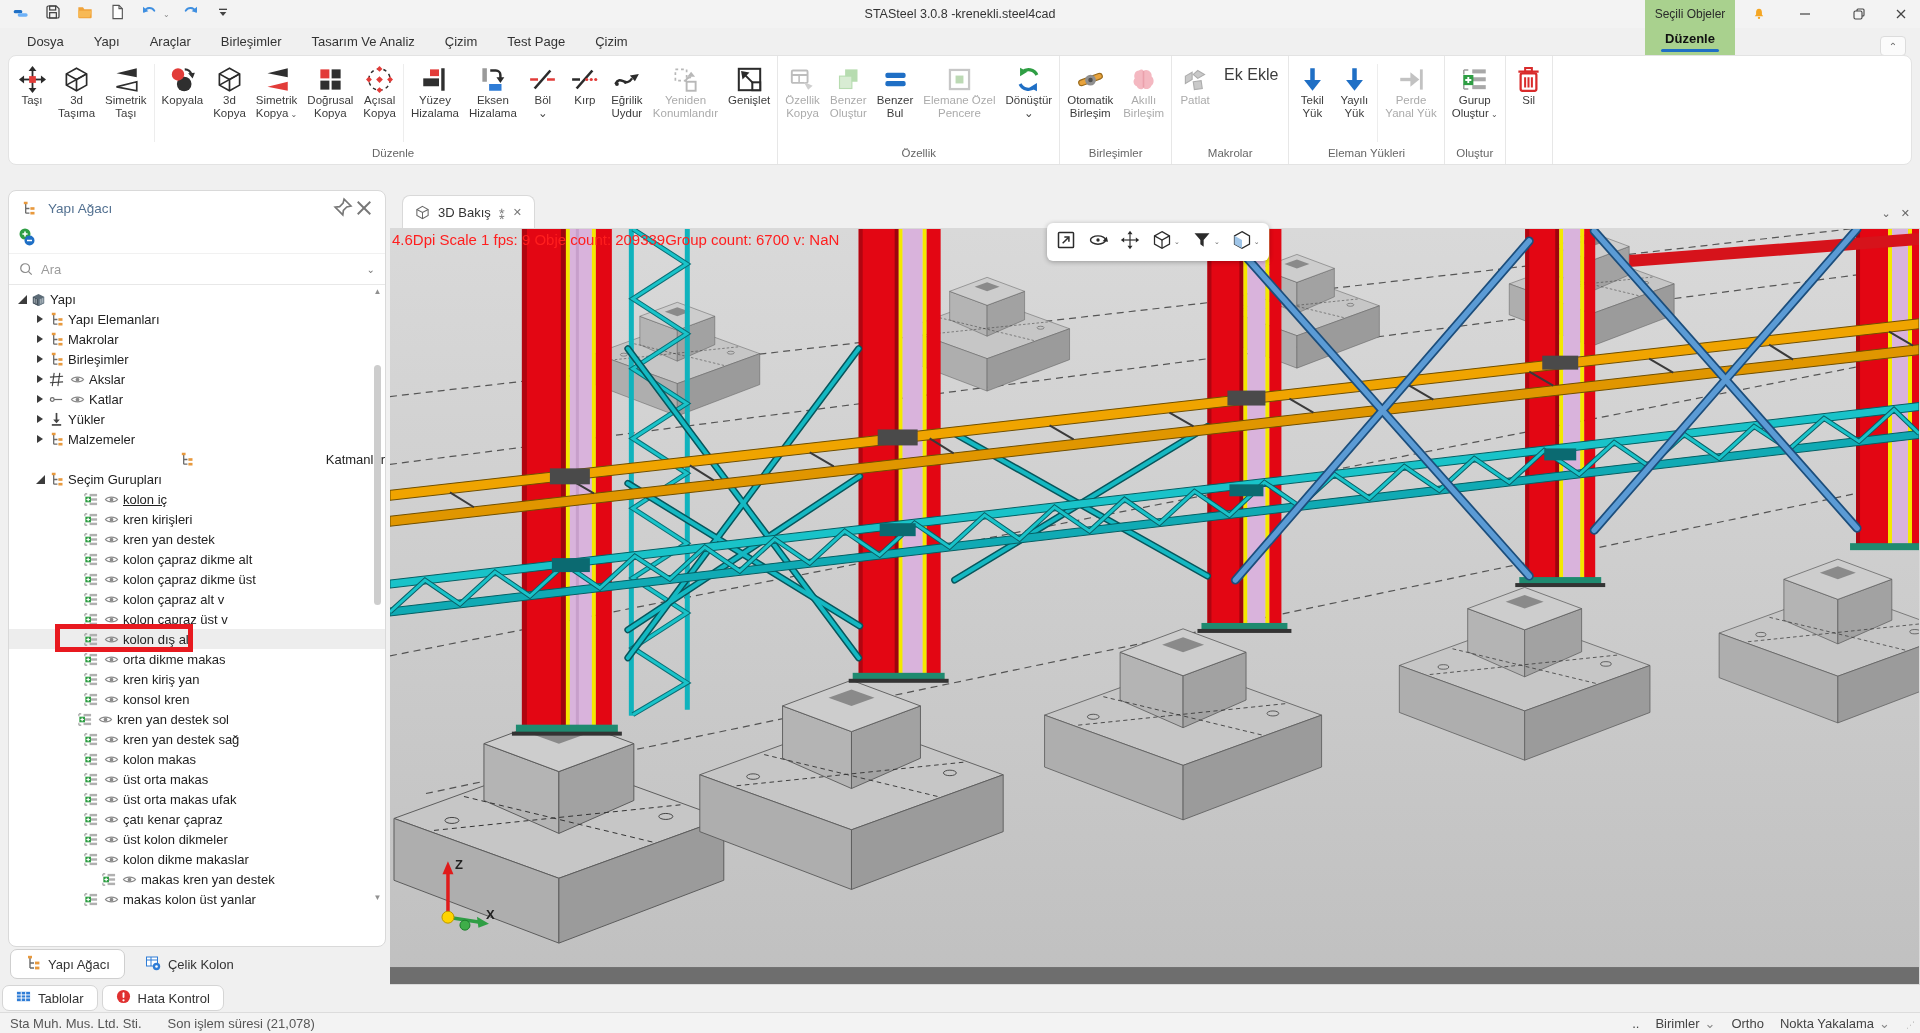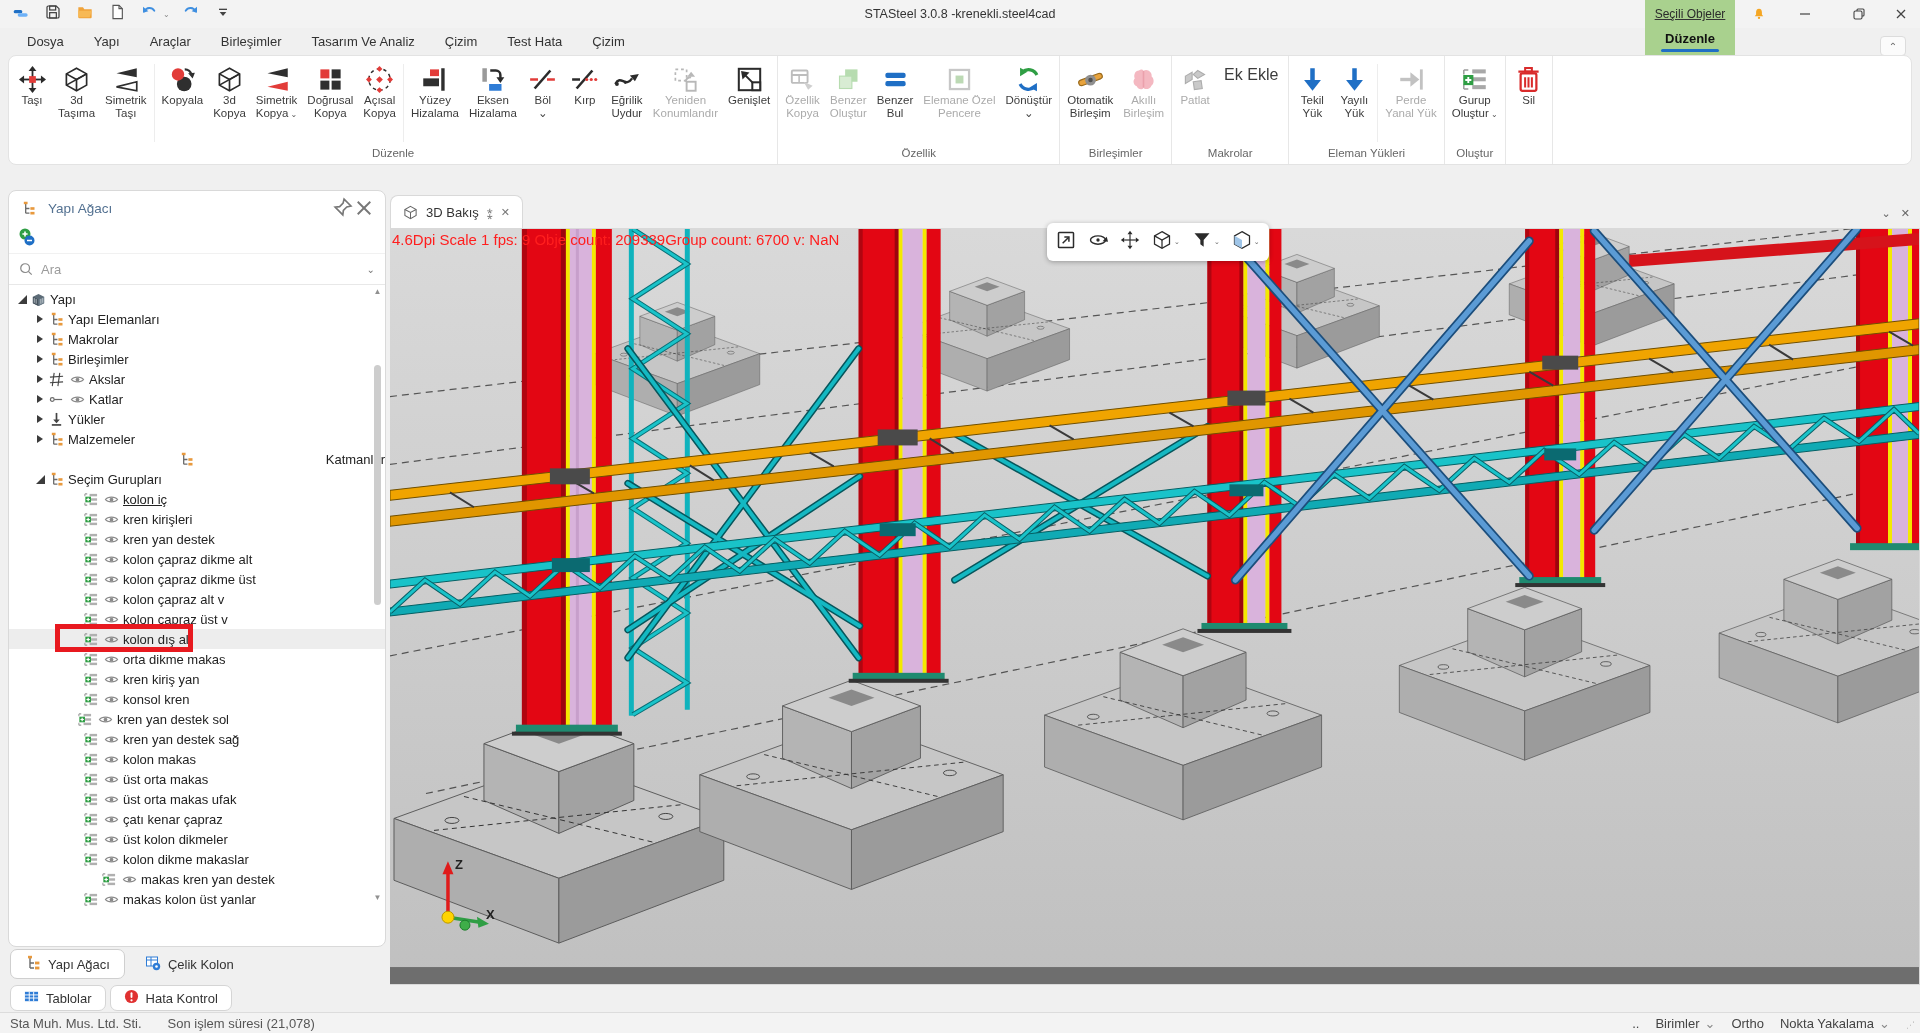"Seçili Objeler" #ctx-group { text-decoration: underline -> none }
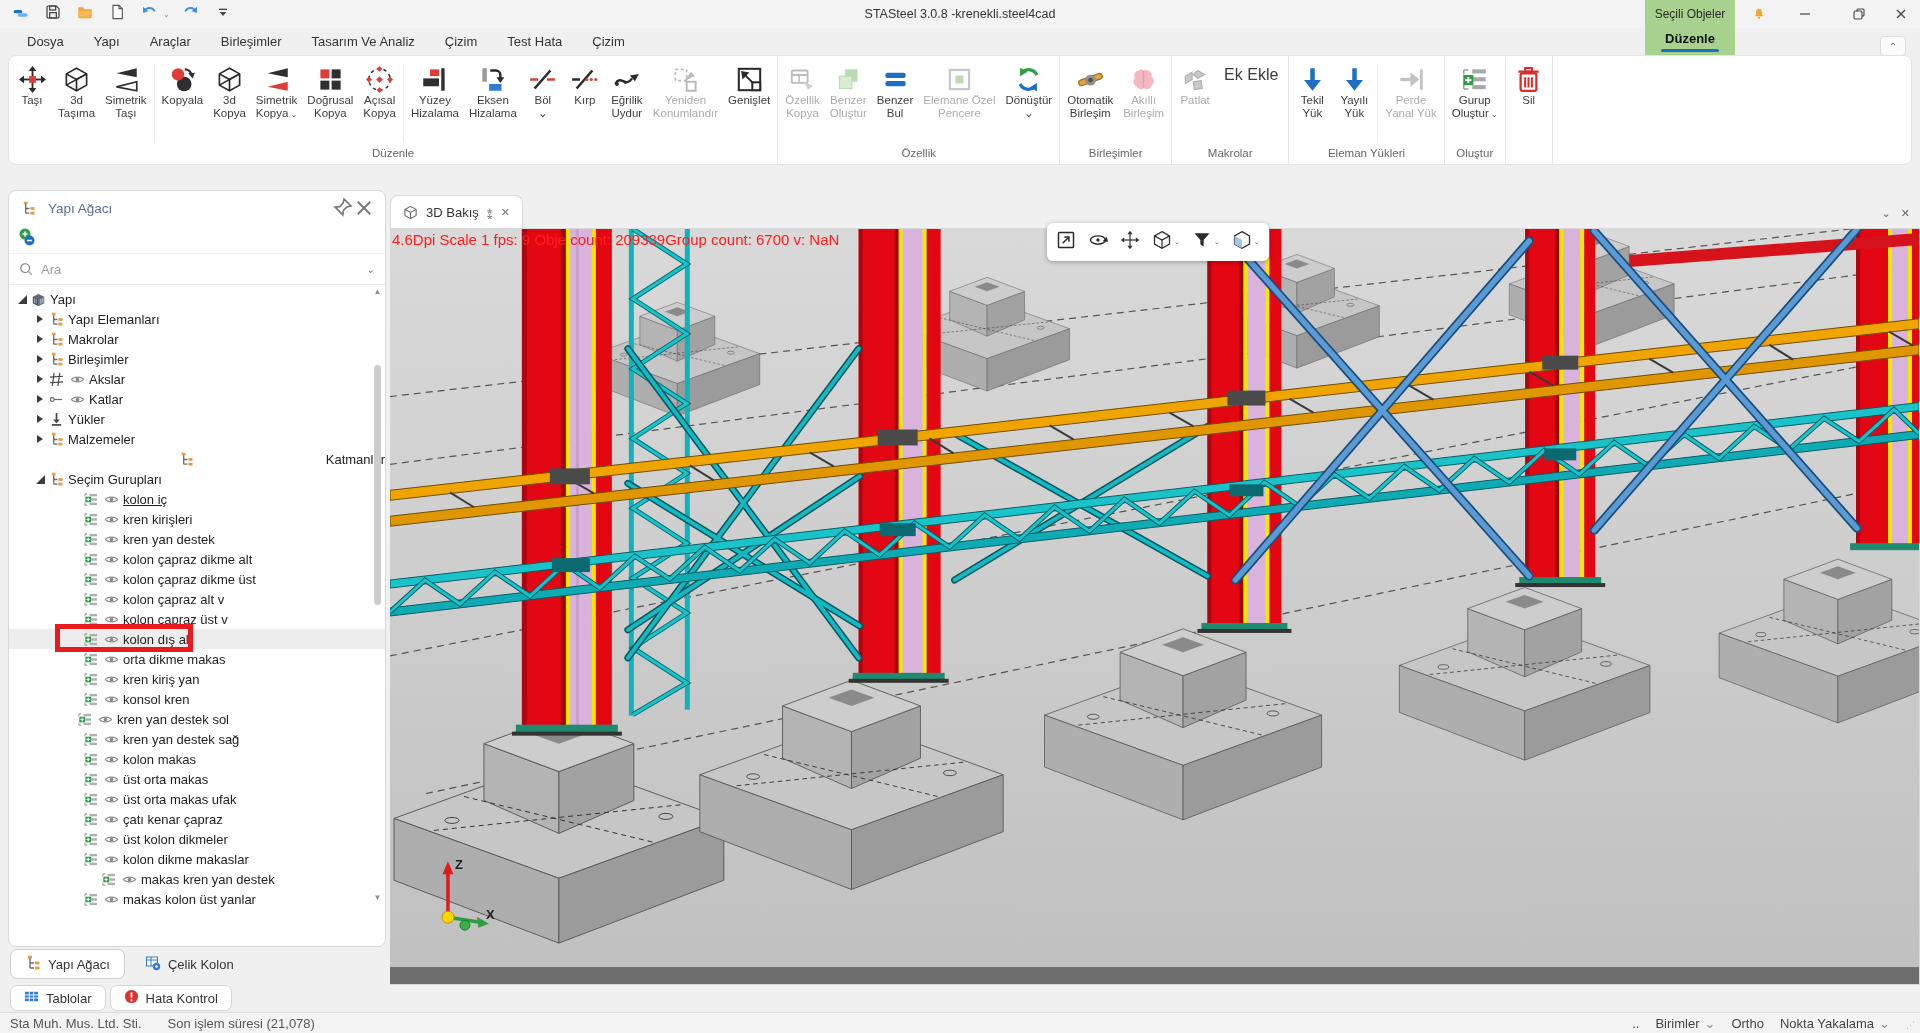"Test Hata" div.menu-item { text: Hata -> Page }
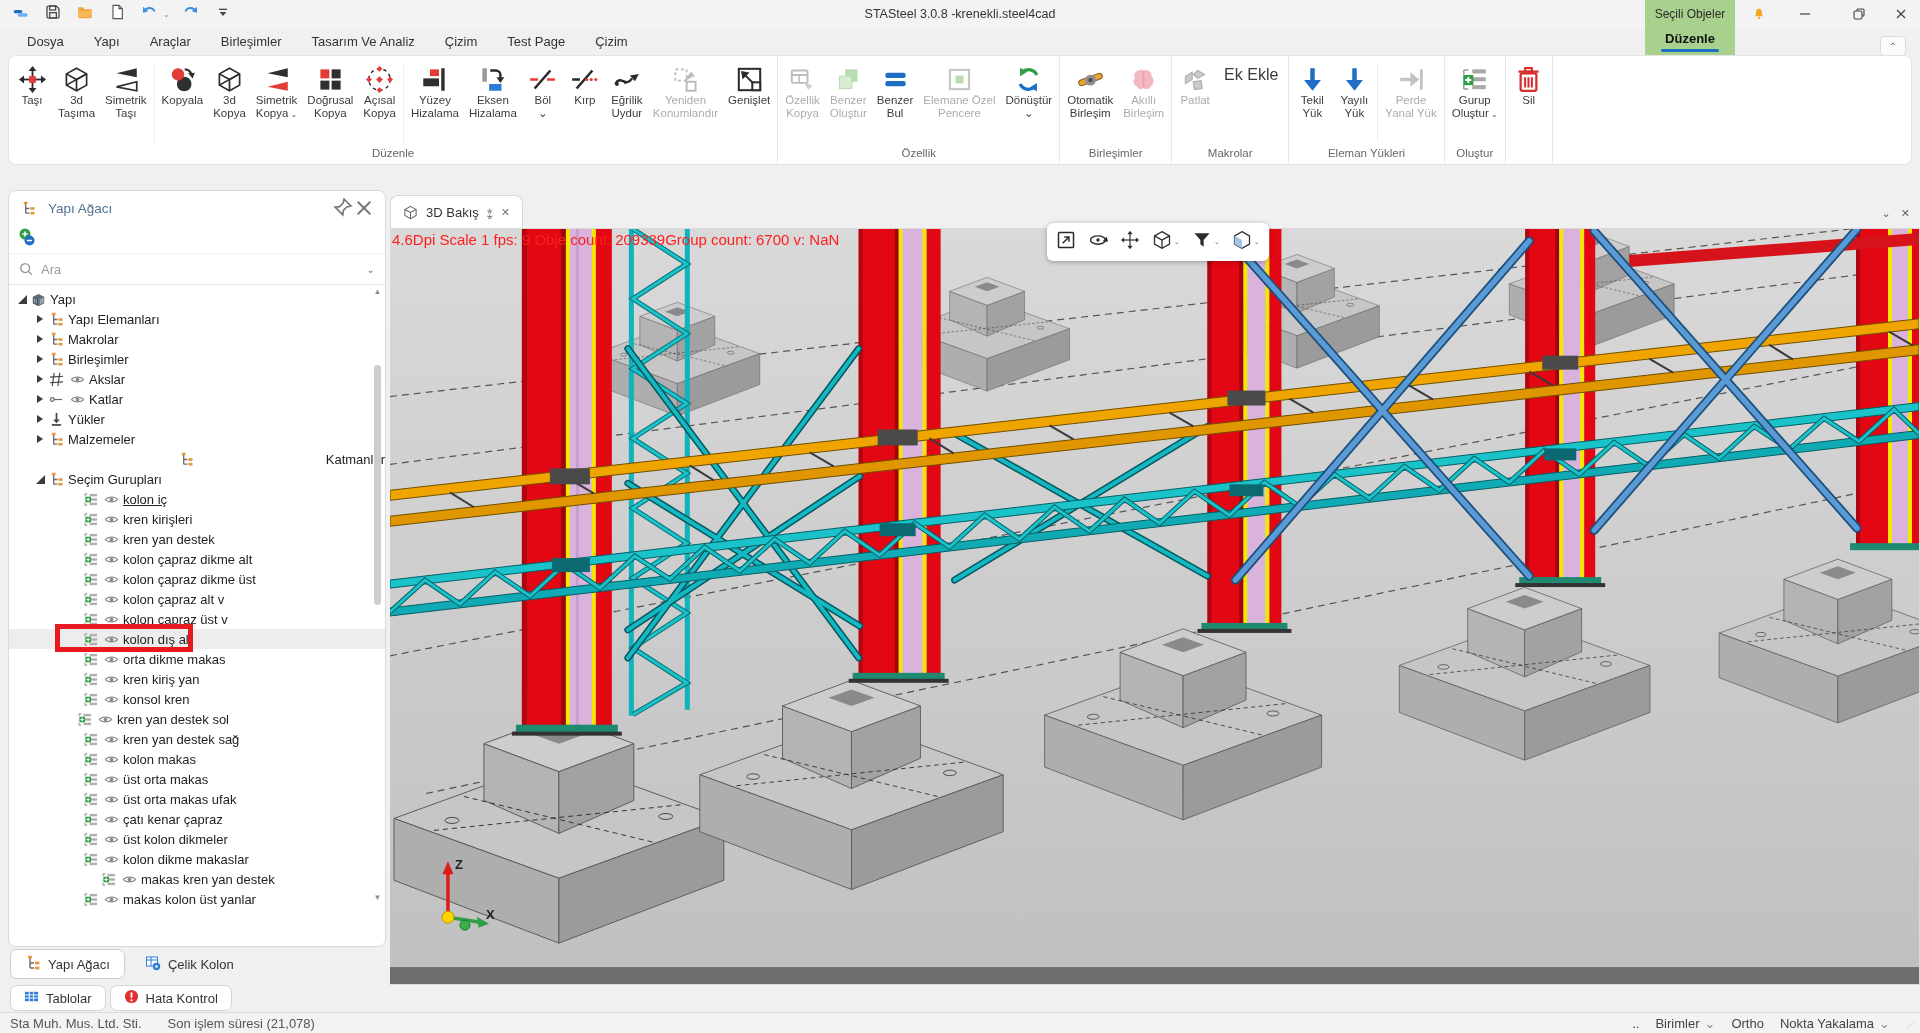"3D Bakış" #vtab { margin-left: 0 -> 12px }
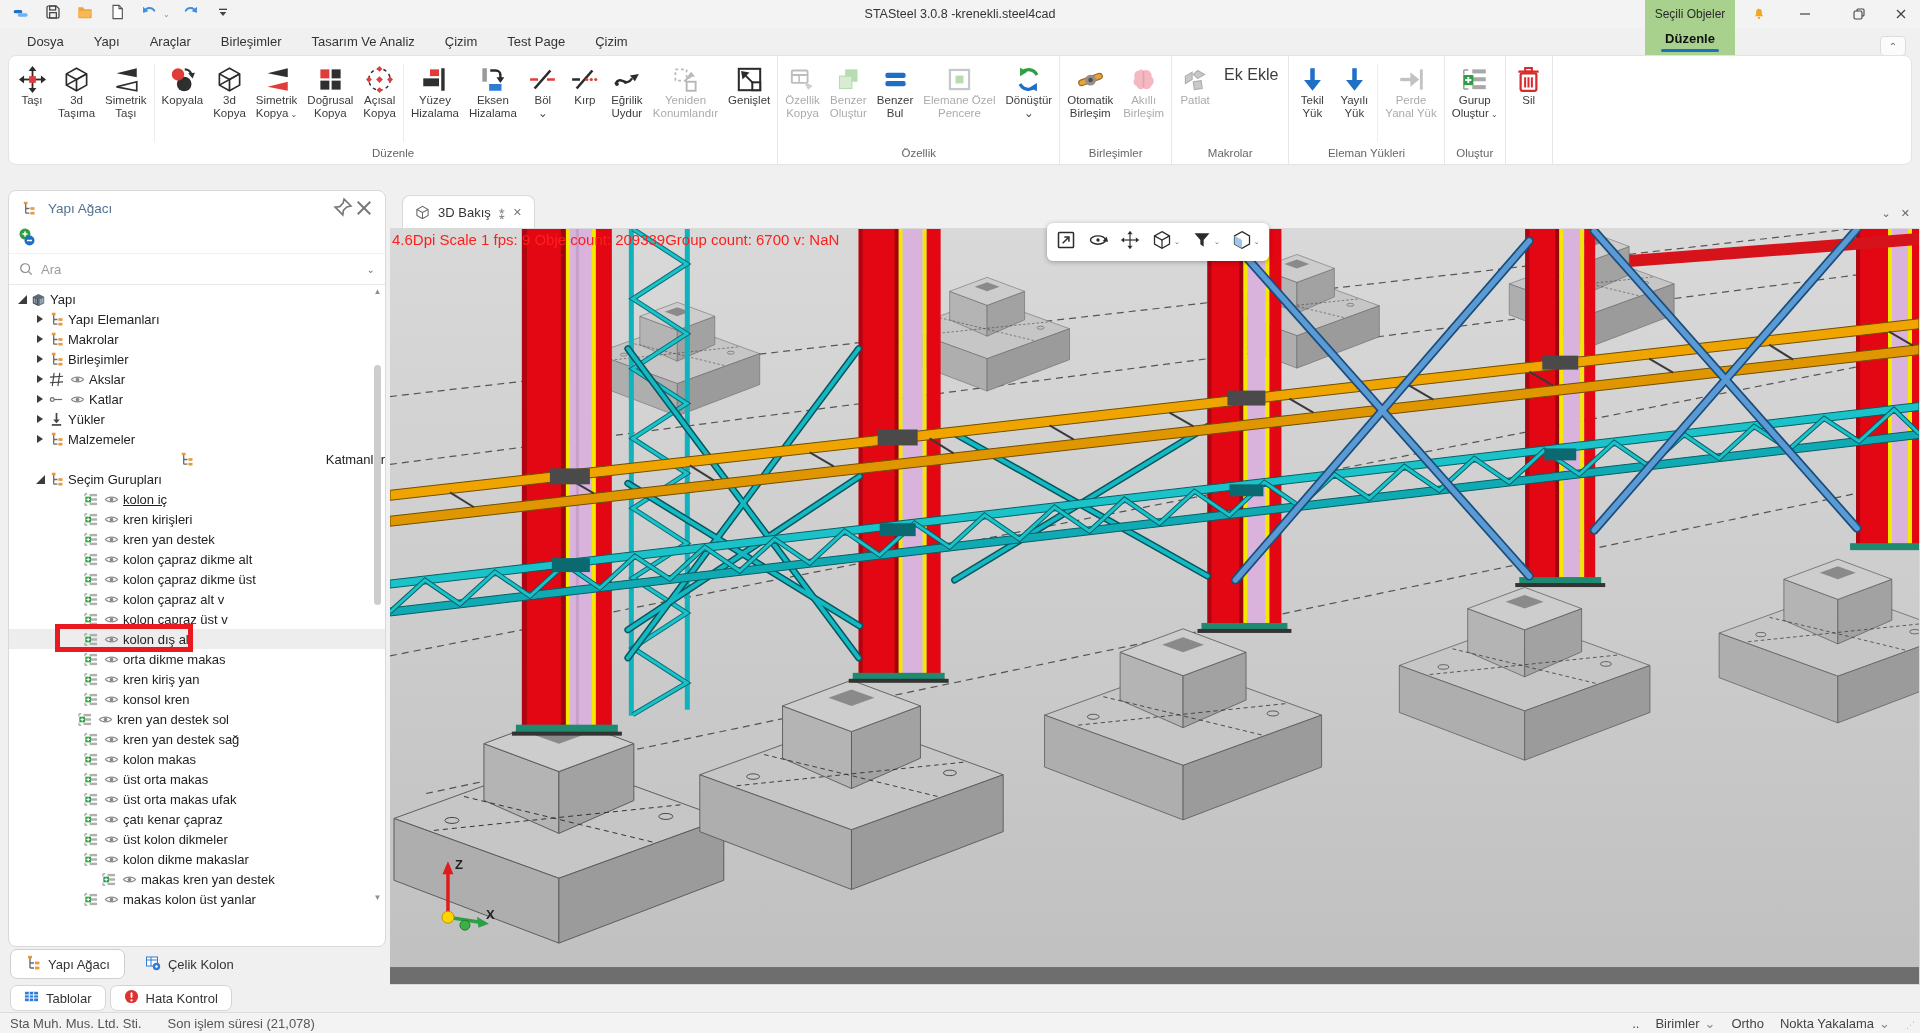"Tablolar" #dock-tabs { left: 10px -> 2px }
